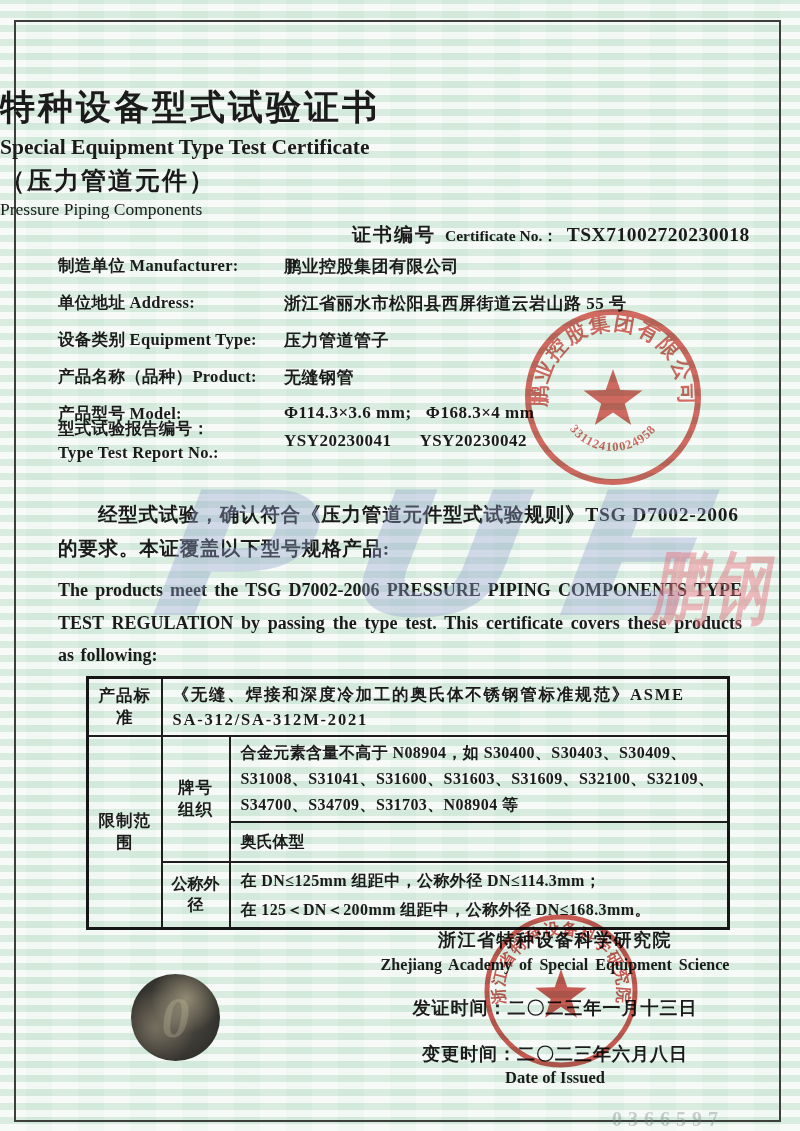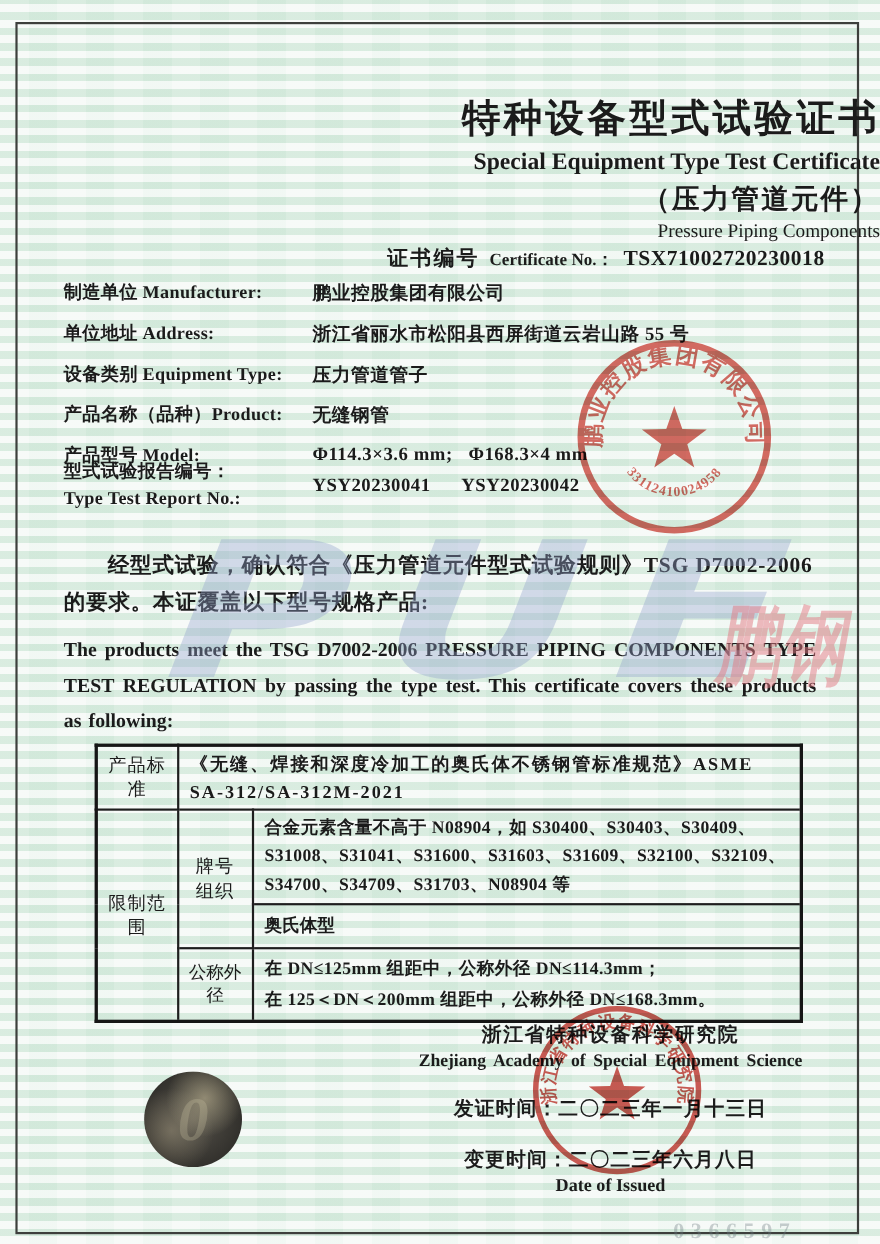"特种设备型式试验证书" .ctr { text-align: right -> left }
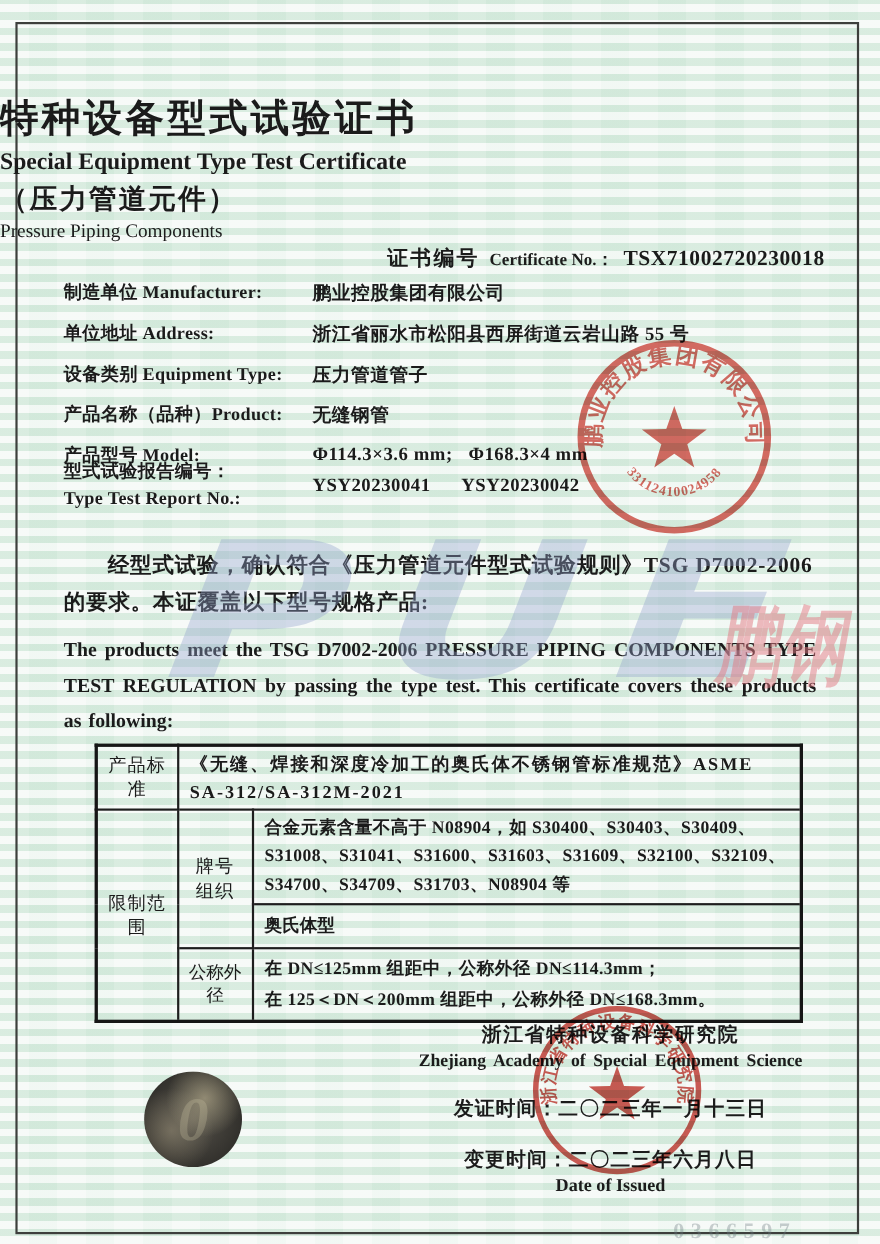"产品标准" td.lab { font-weight: 400 -> 700 }
